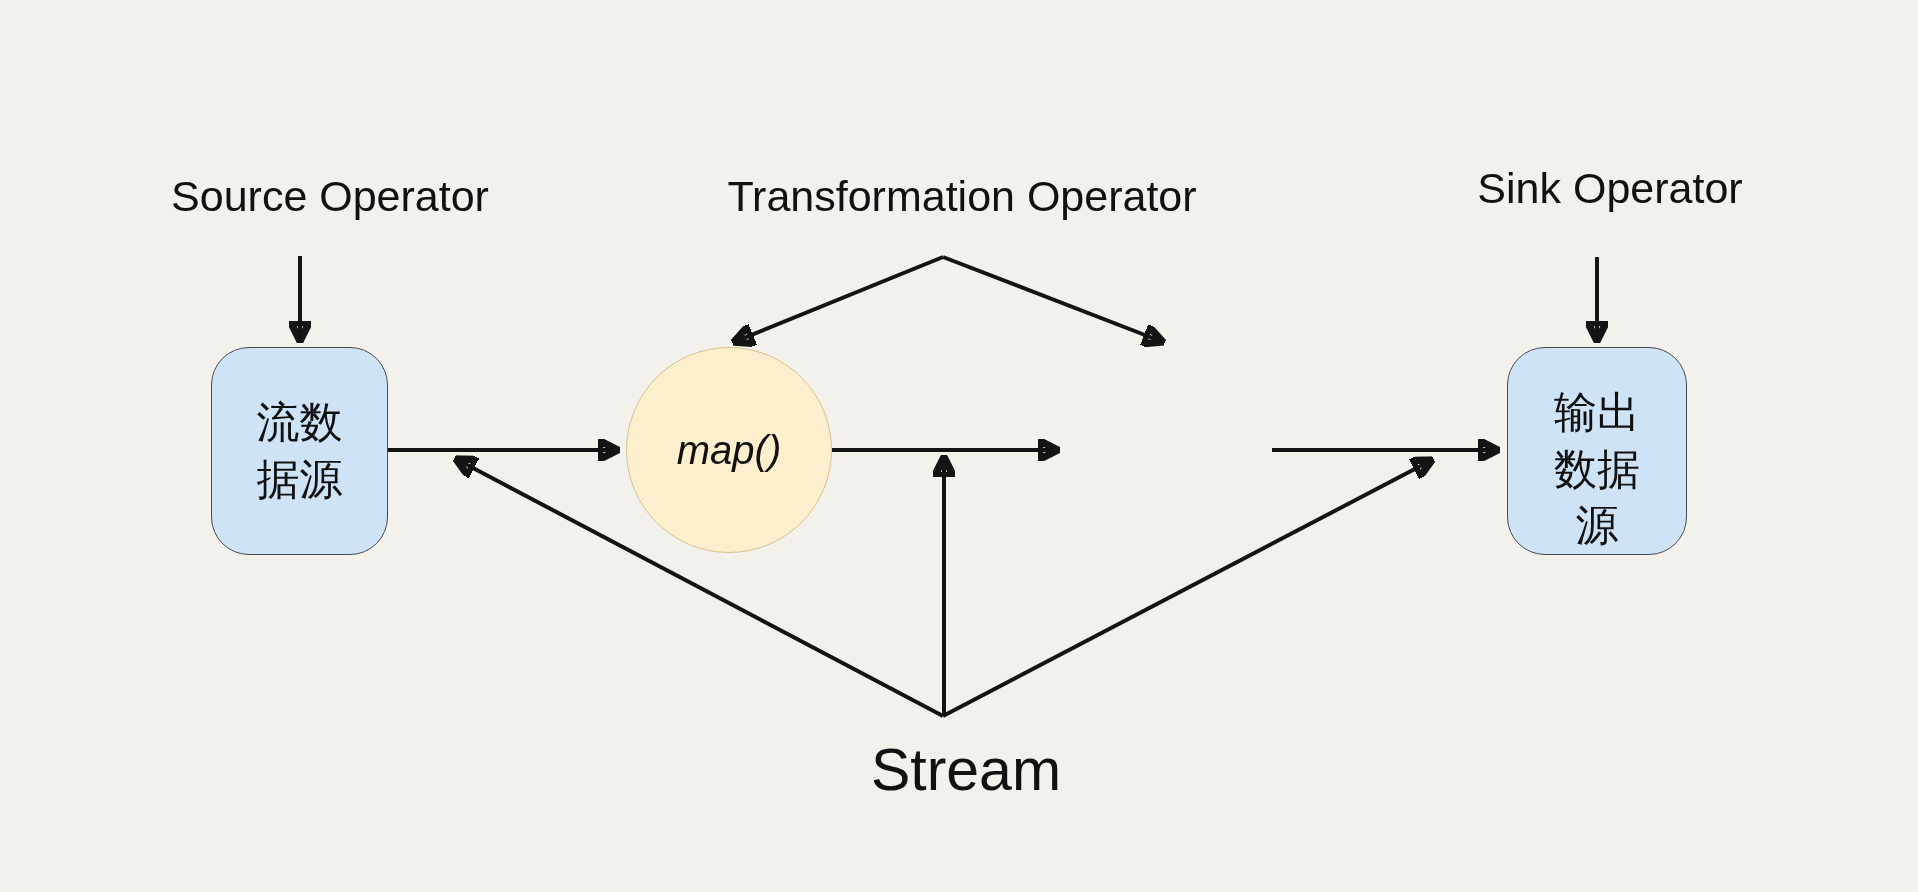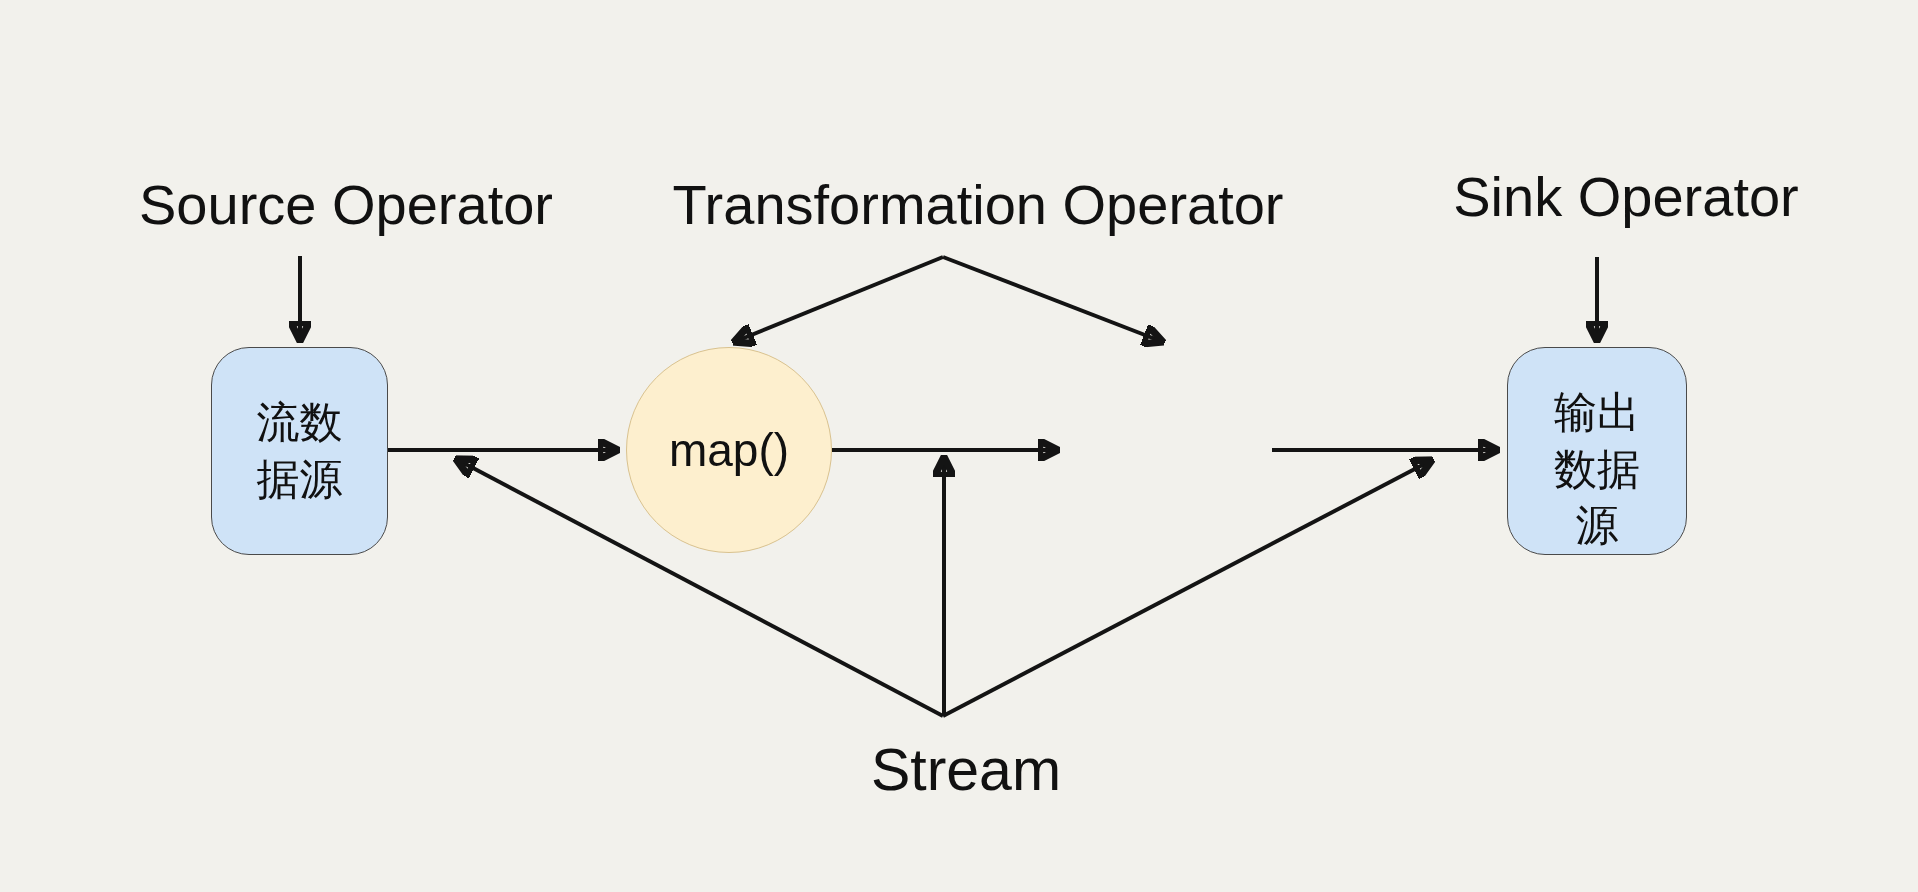"Source Operator" .op-label { font-size: 56px -> 43px; margin-left: 16px -> none }
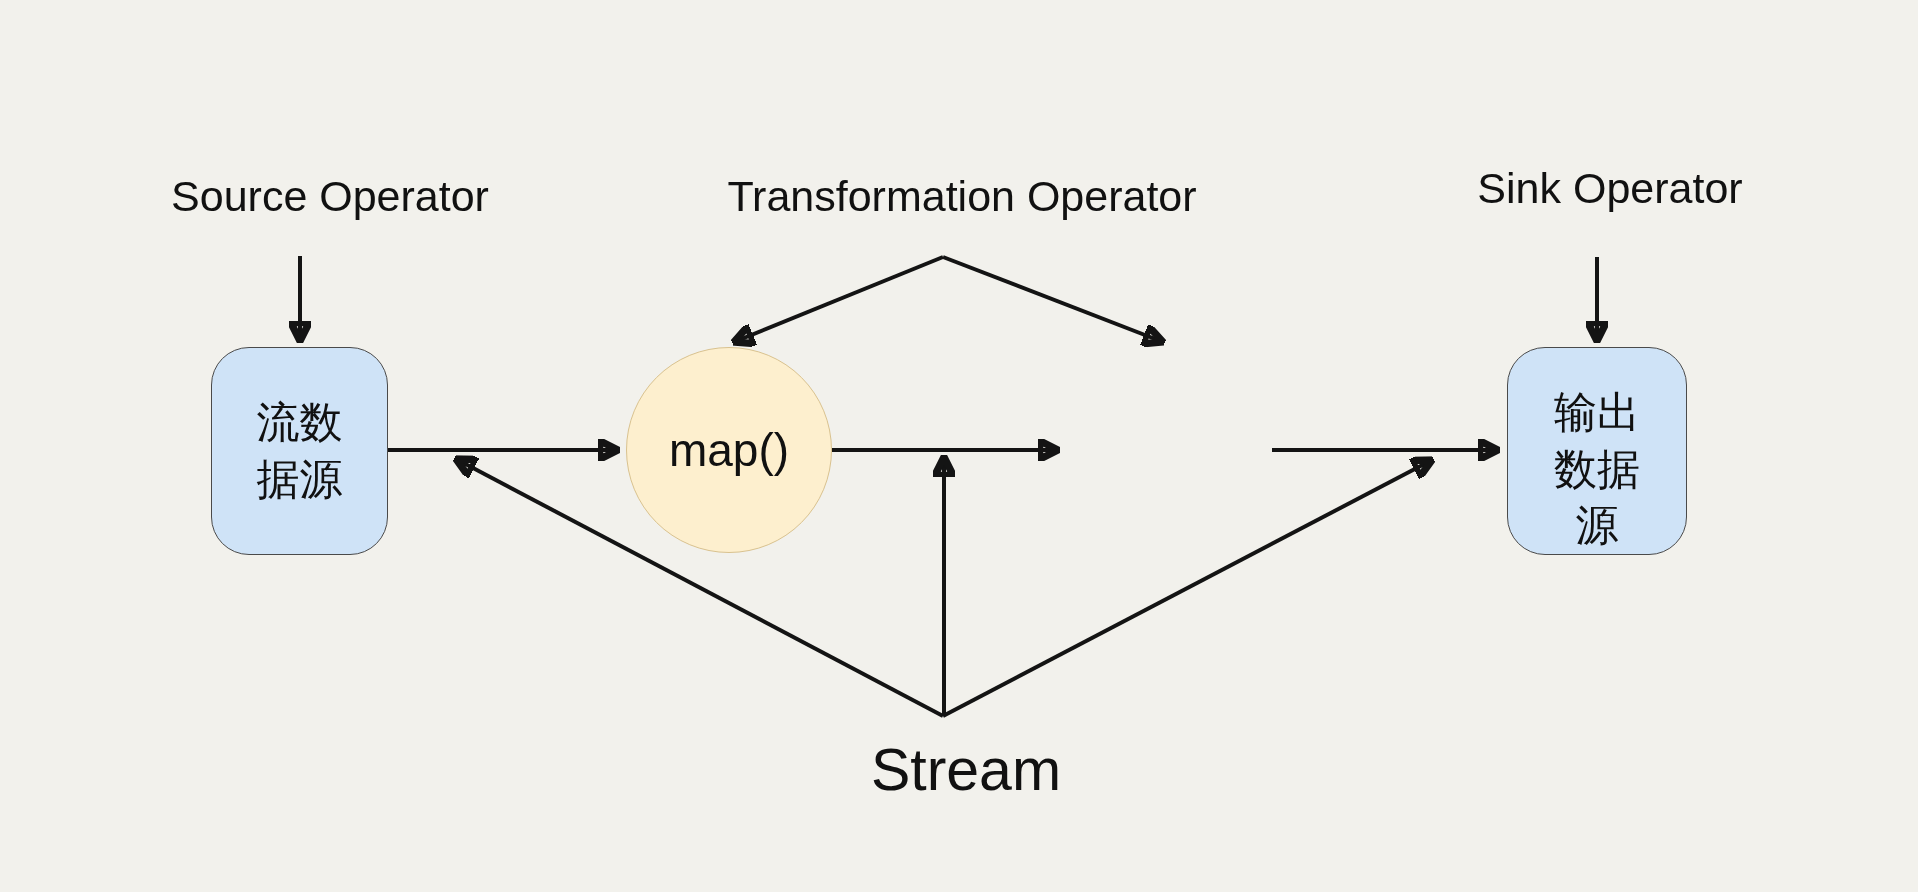"map()" .fn-label { font-size: 46px -> 40px; font-style: none -> italic }
